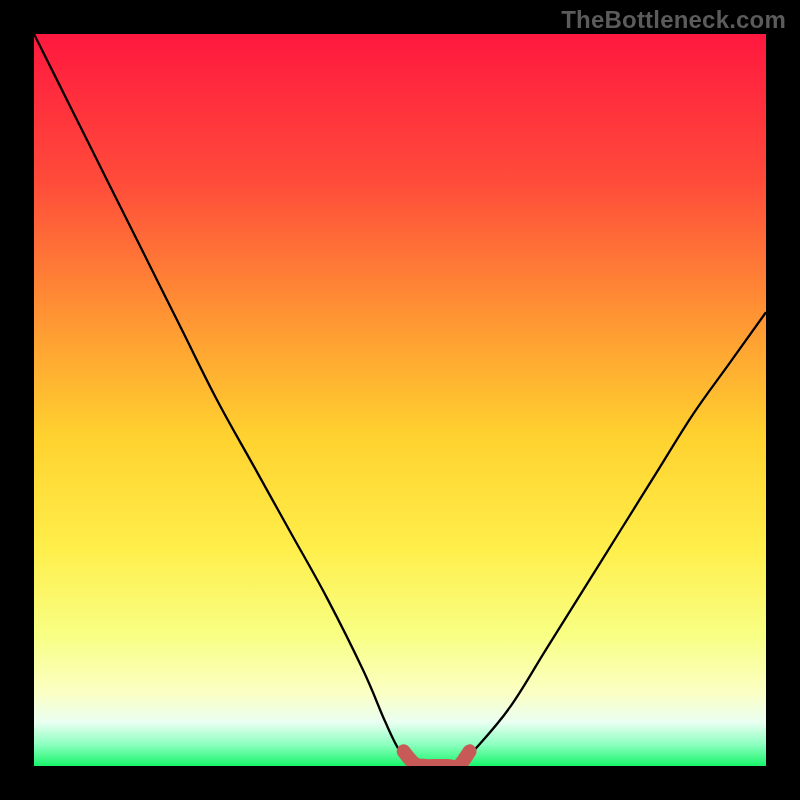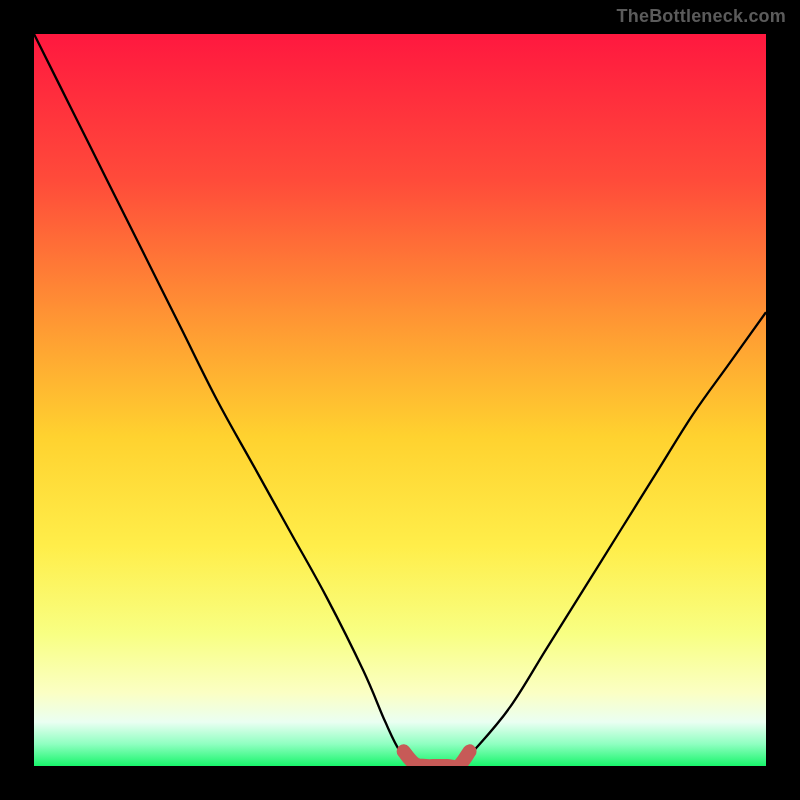"TheBottleneck.com" .watermark { font-size: 18px -> 24px }
